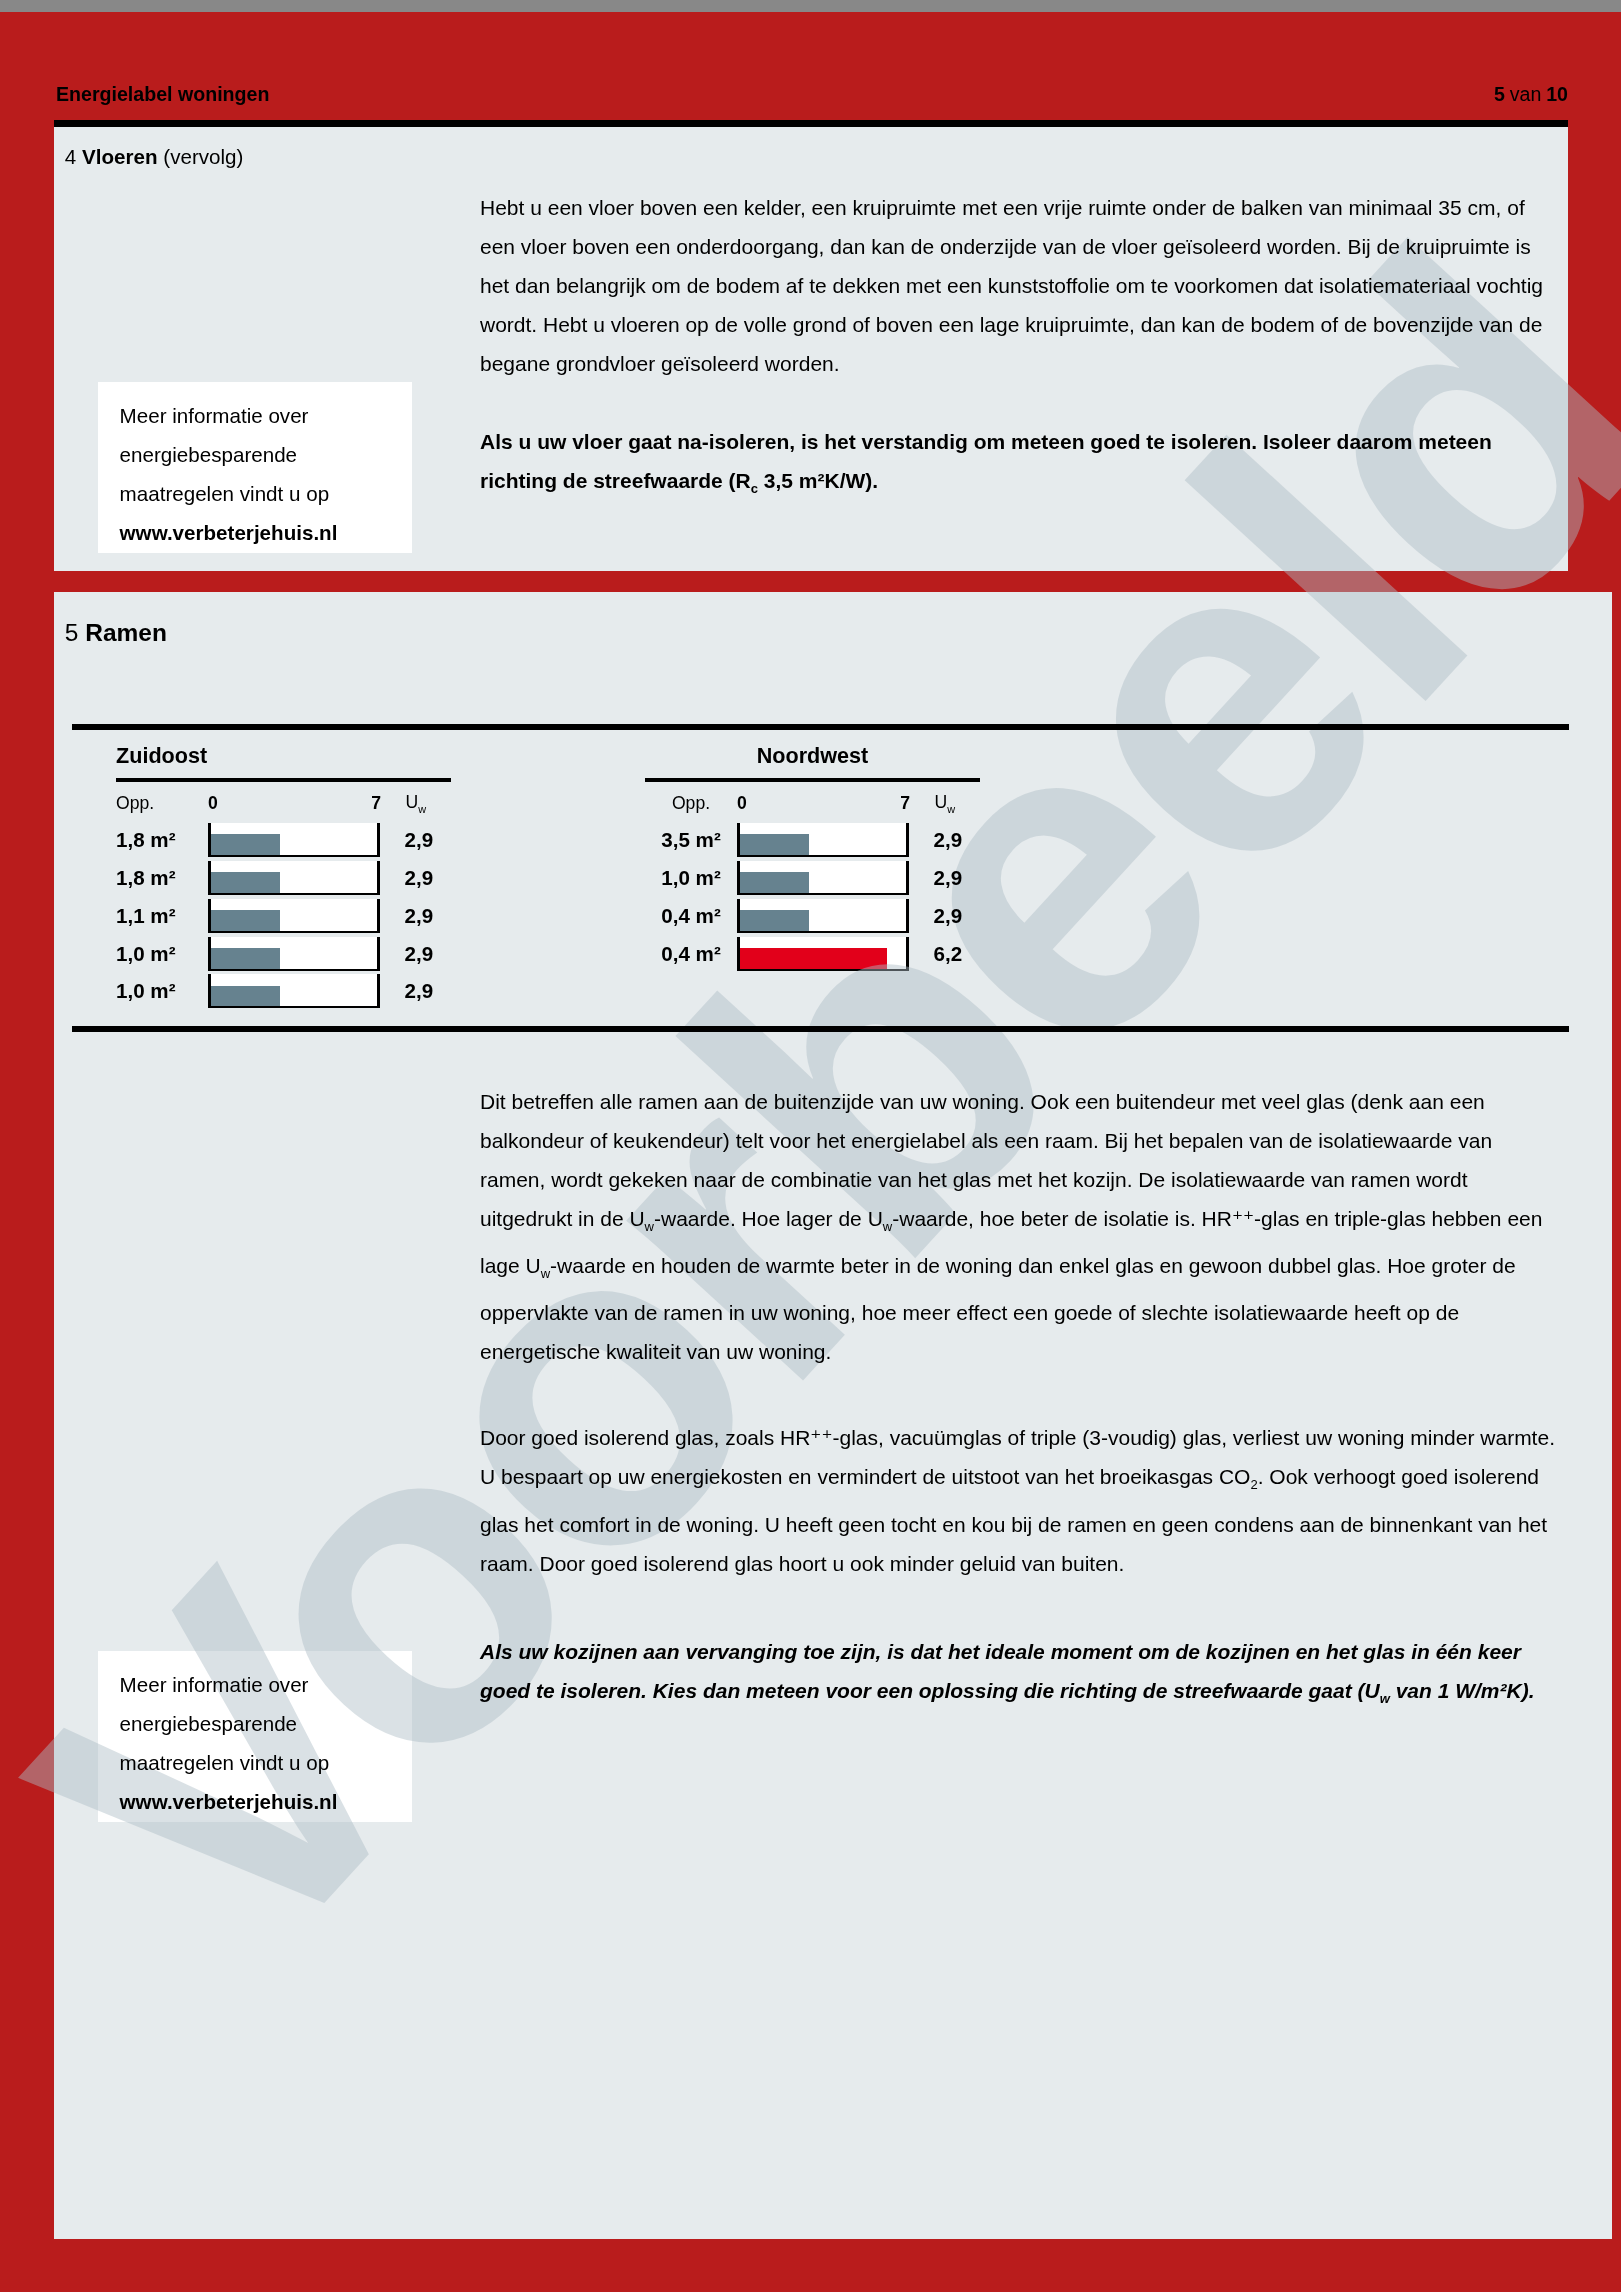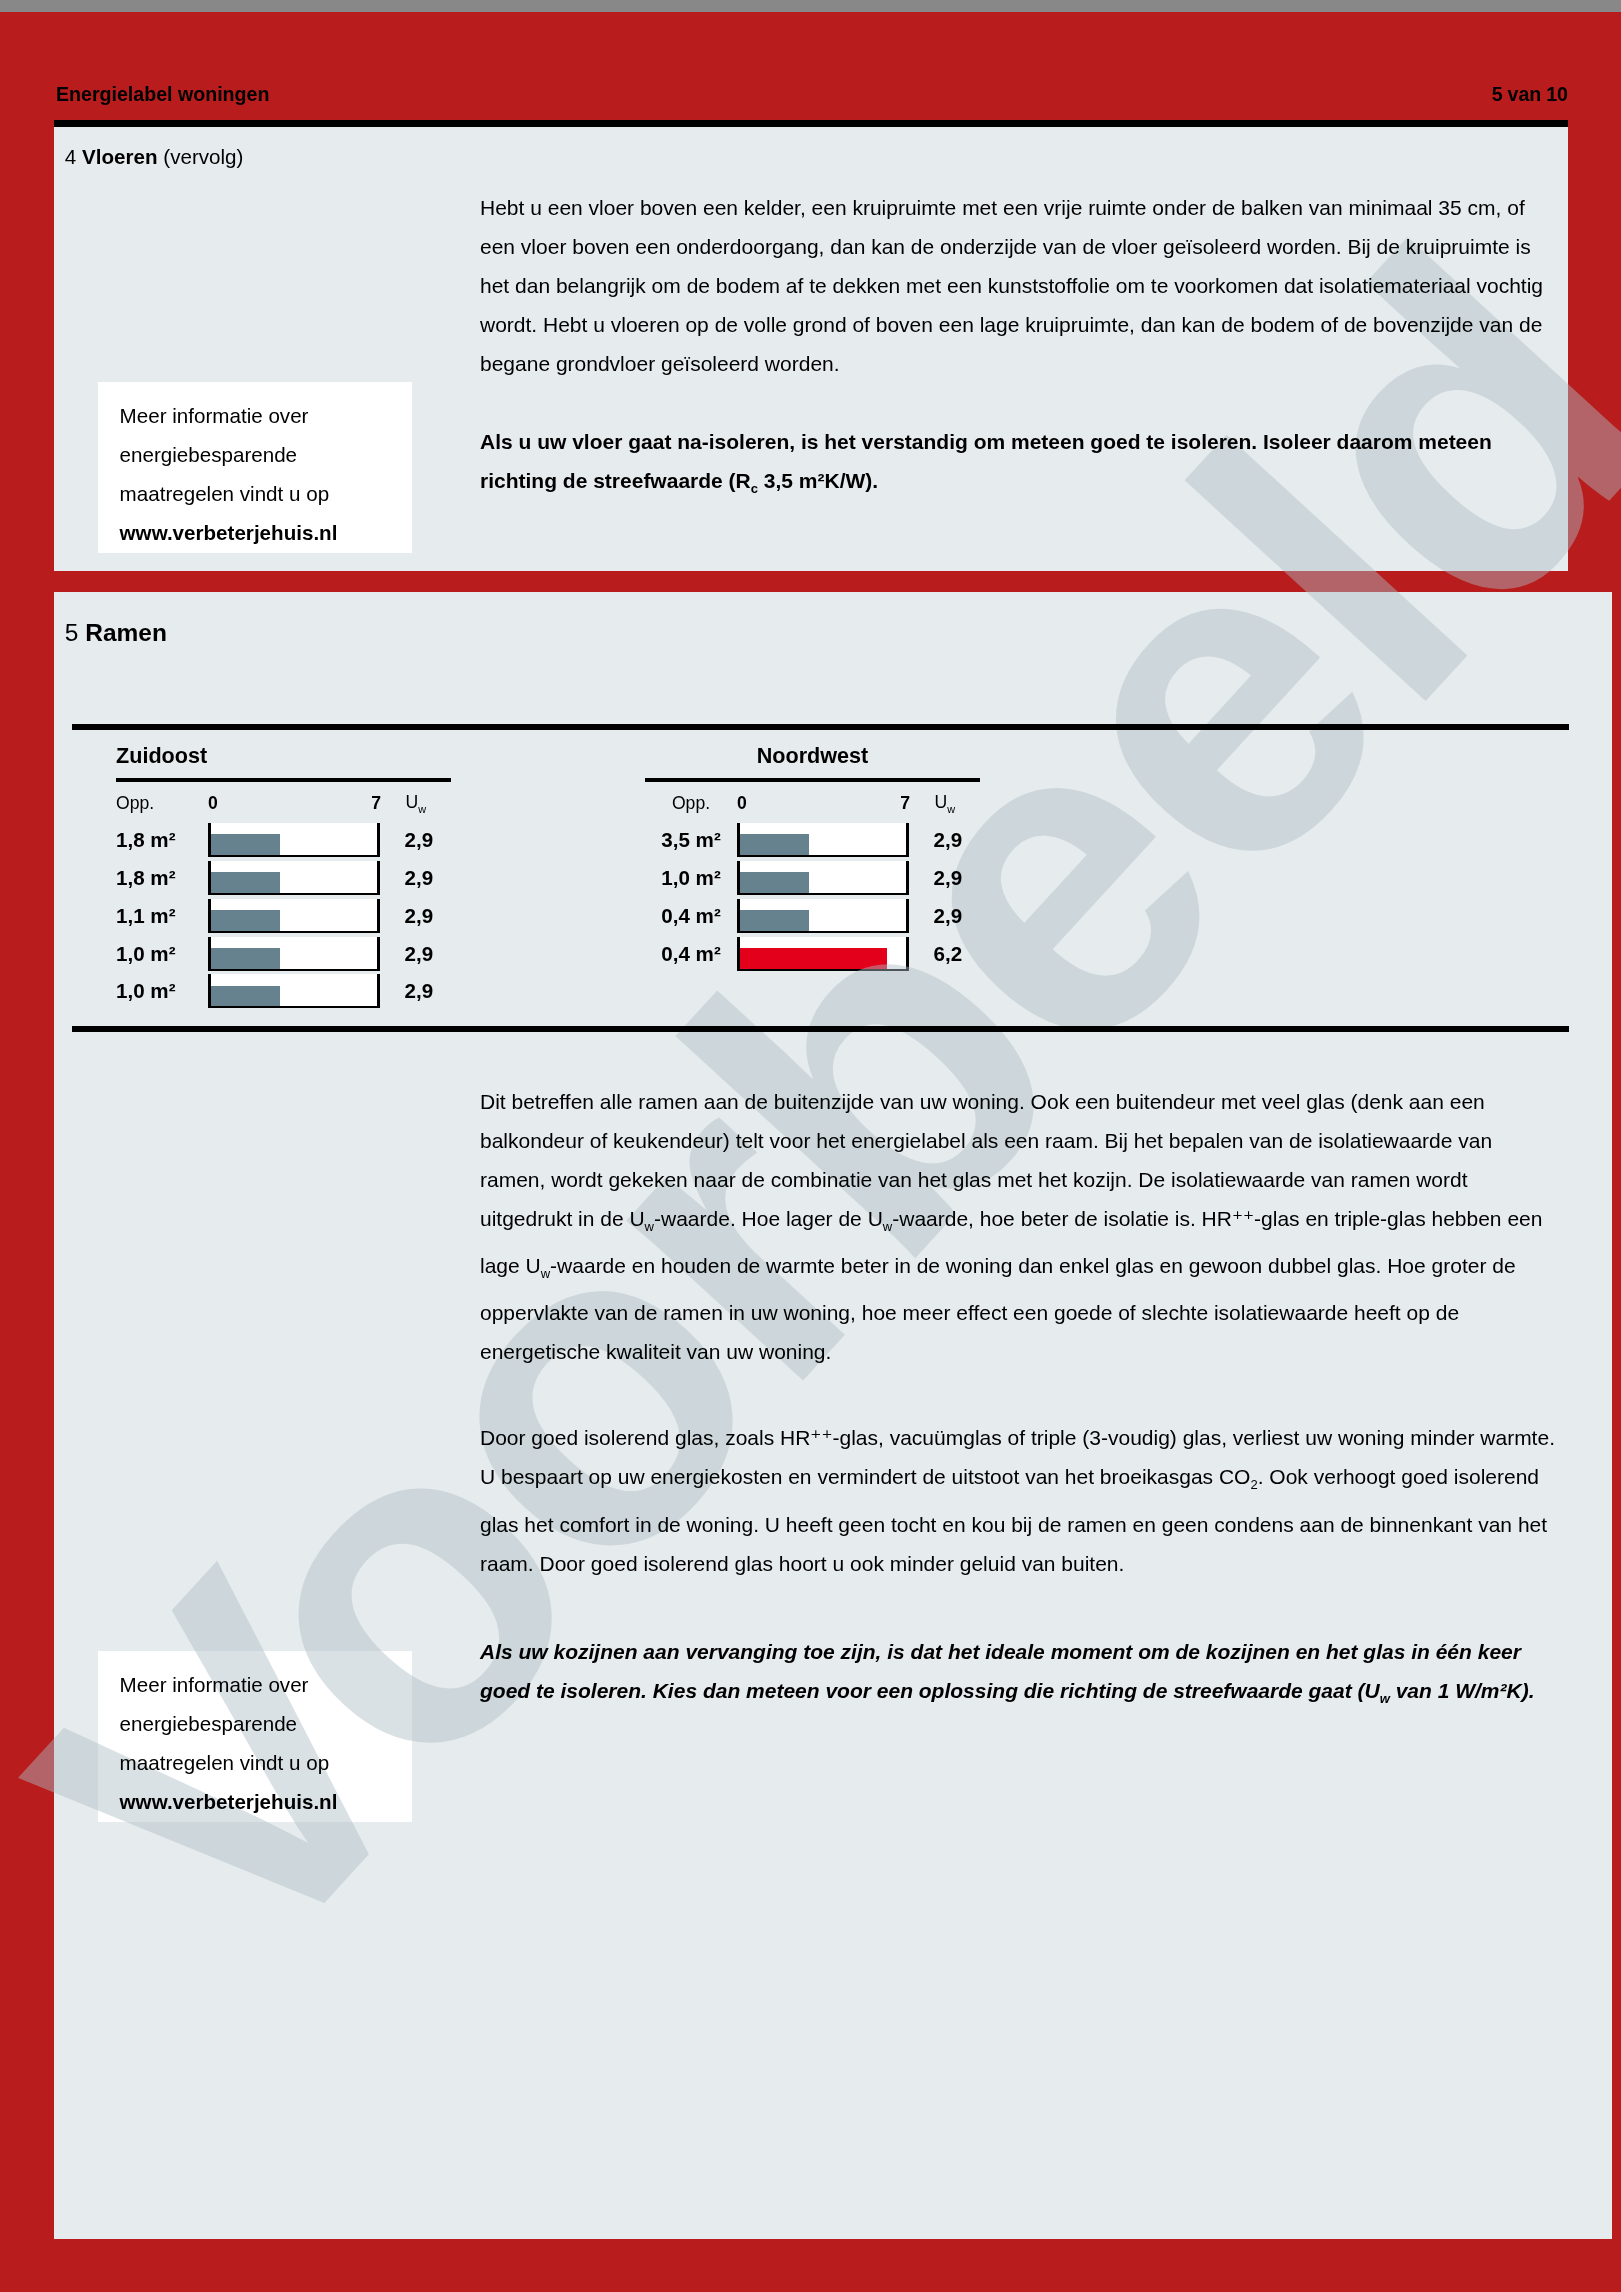"van" .hdr-page .pg-sep { font-weight: bold -> normal }
